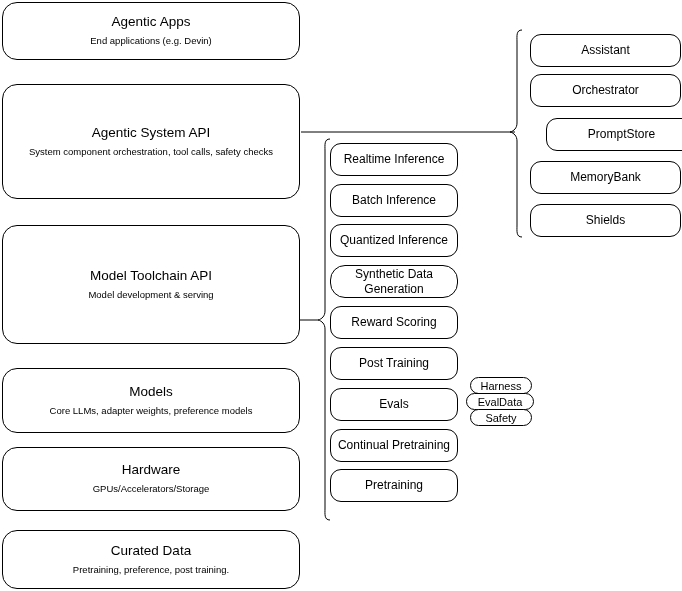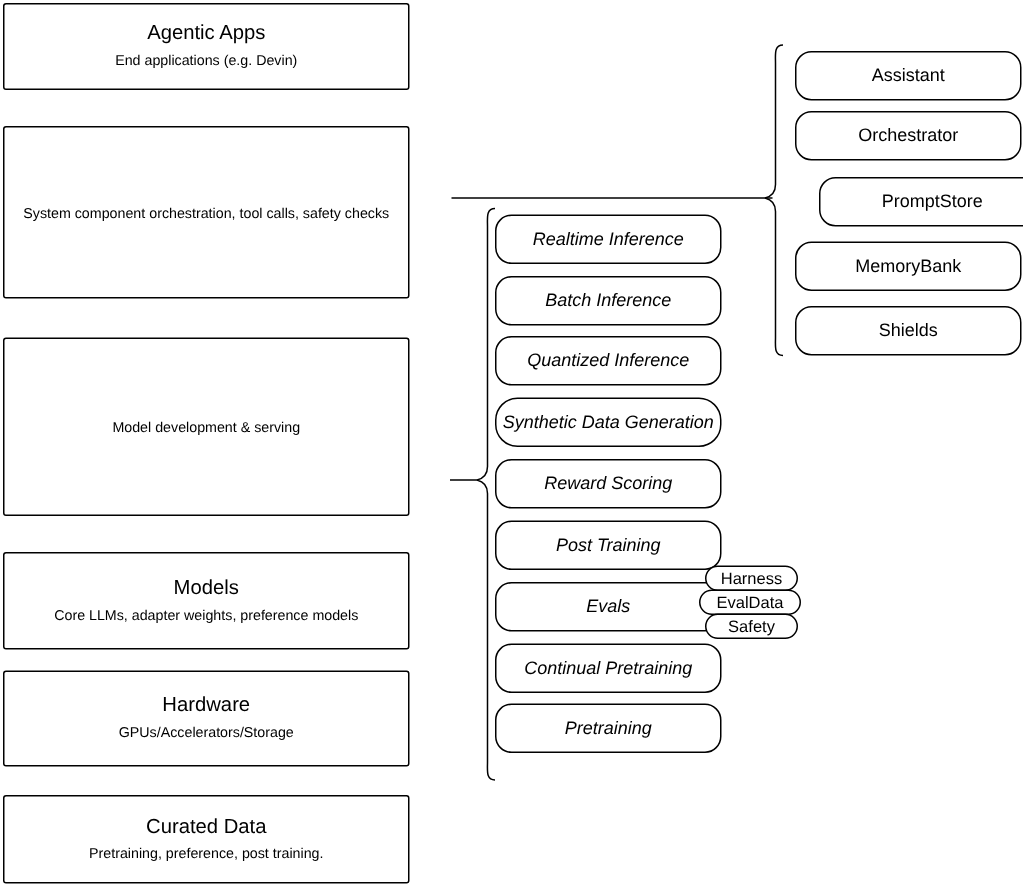"Agentic Apps" .layer { border-radius: 2px -> 15px; width: 271px -> 298px }
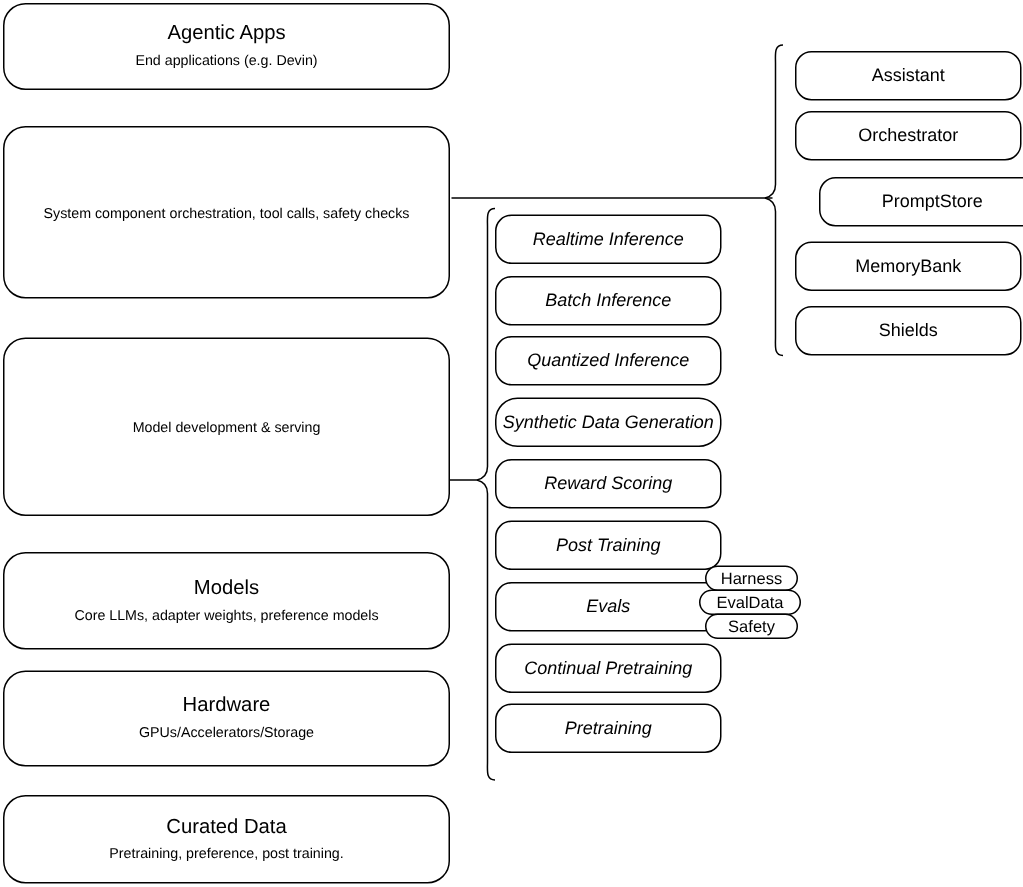"Agentic System API" div.title { html: none -> <div>Agentic System API</div> }
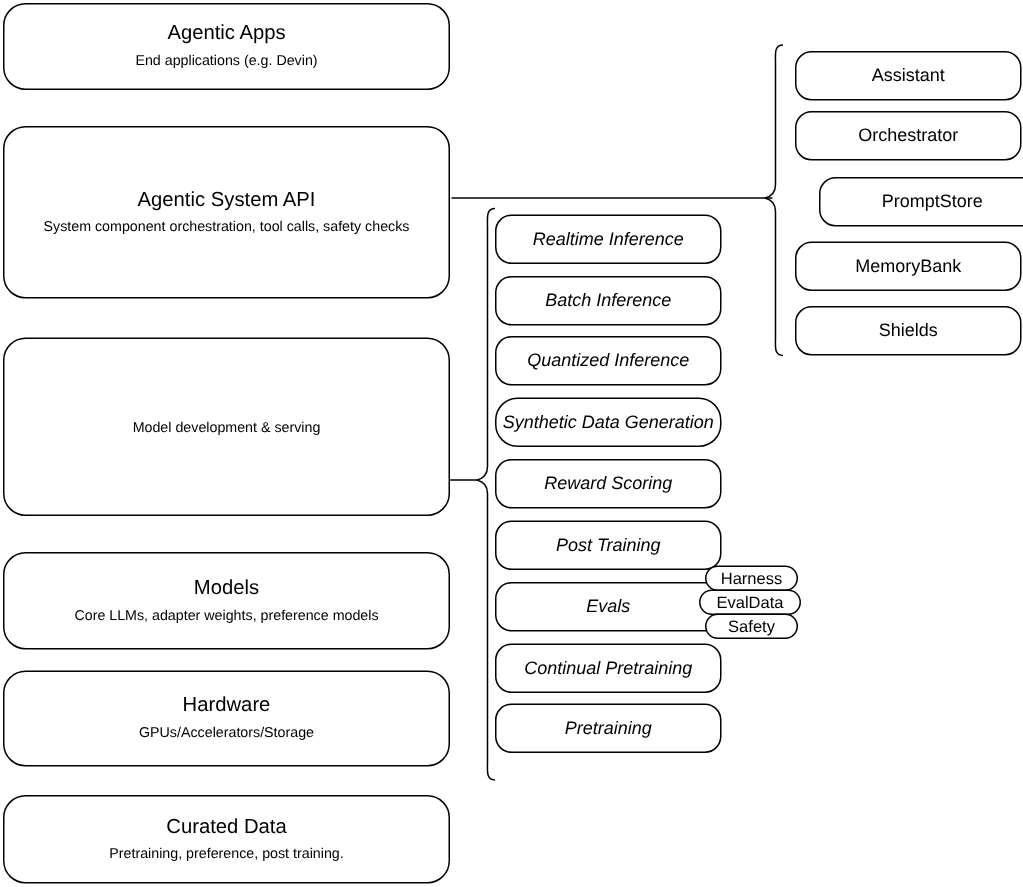"Realtime Inference" .mid { font-style: italic -> none; width: 151px -> 128px }
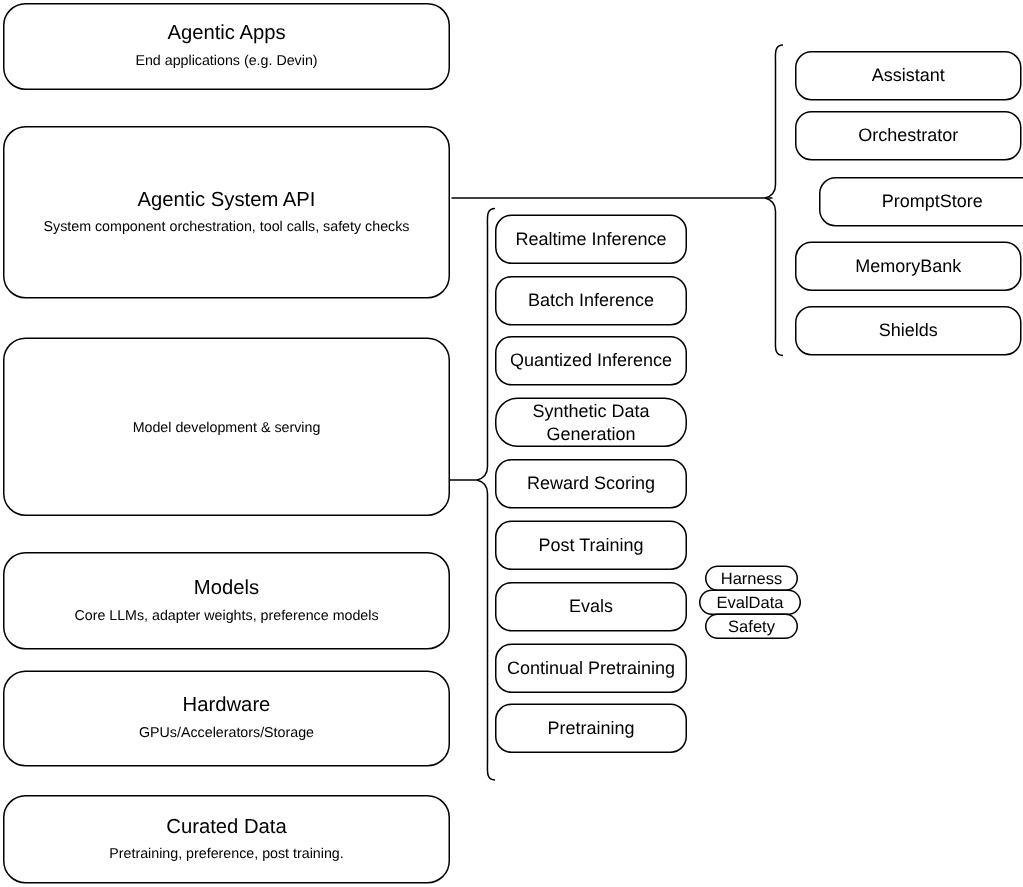"Model Toolchain API" div.title { html: none -> <div>Model Toolchain API</div> }
